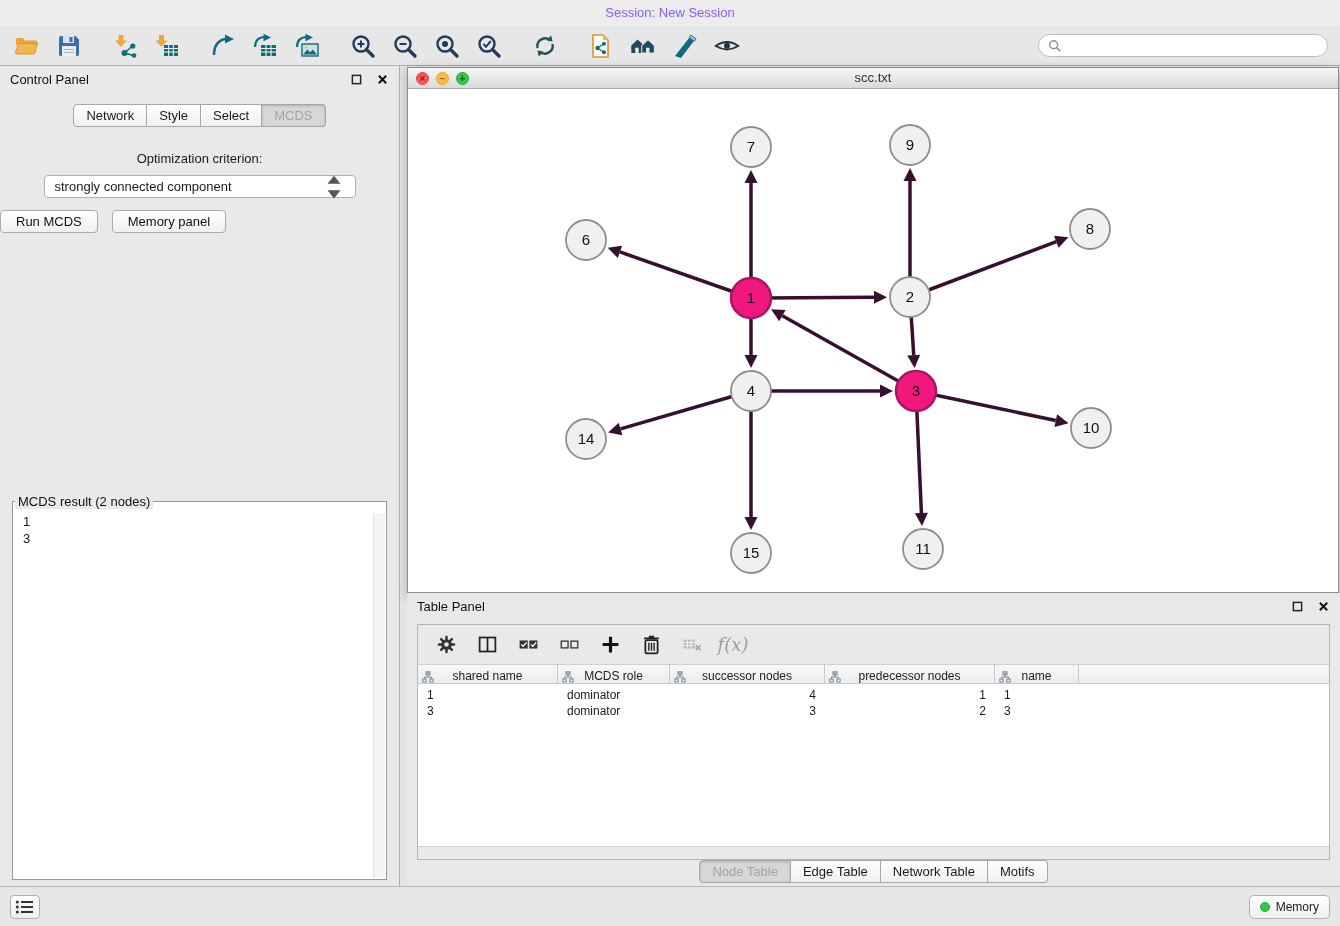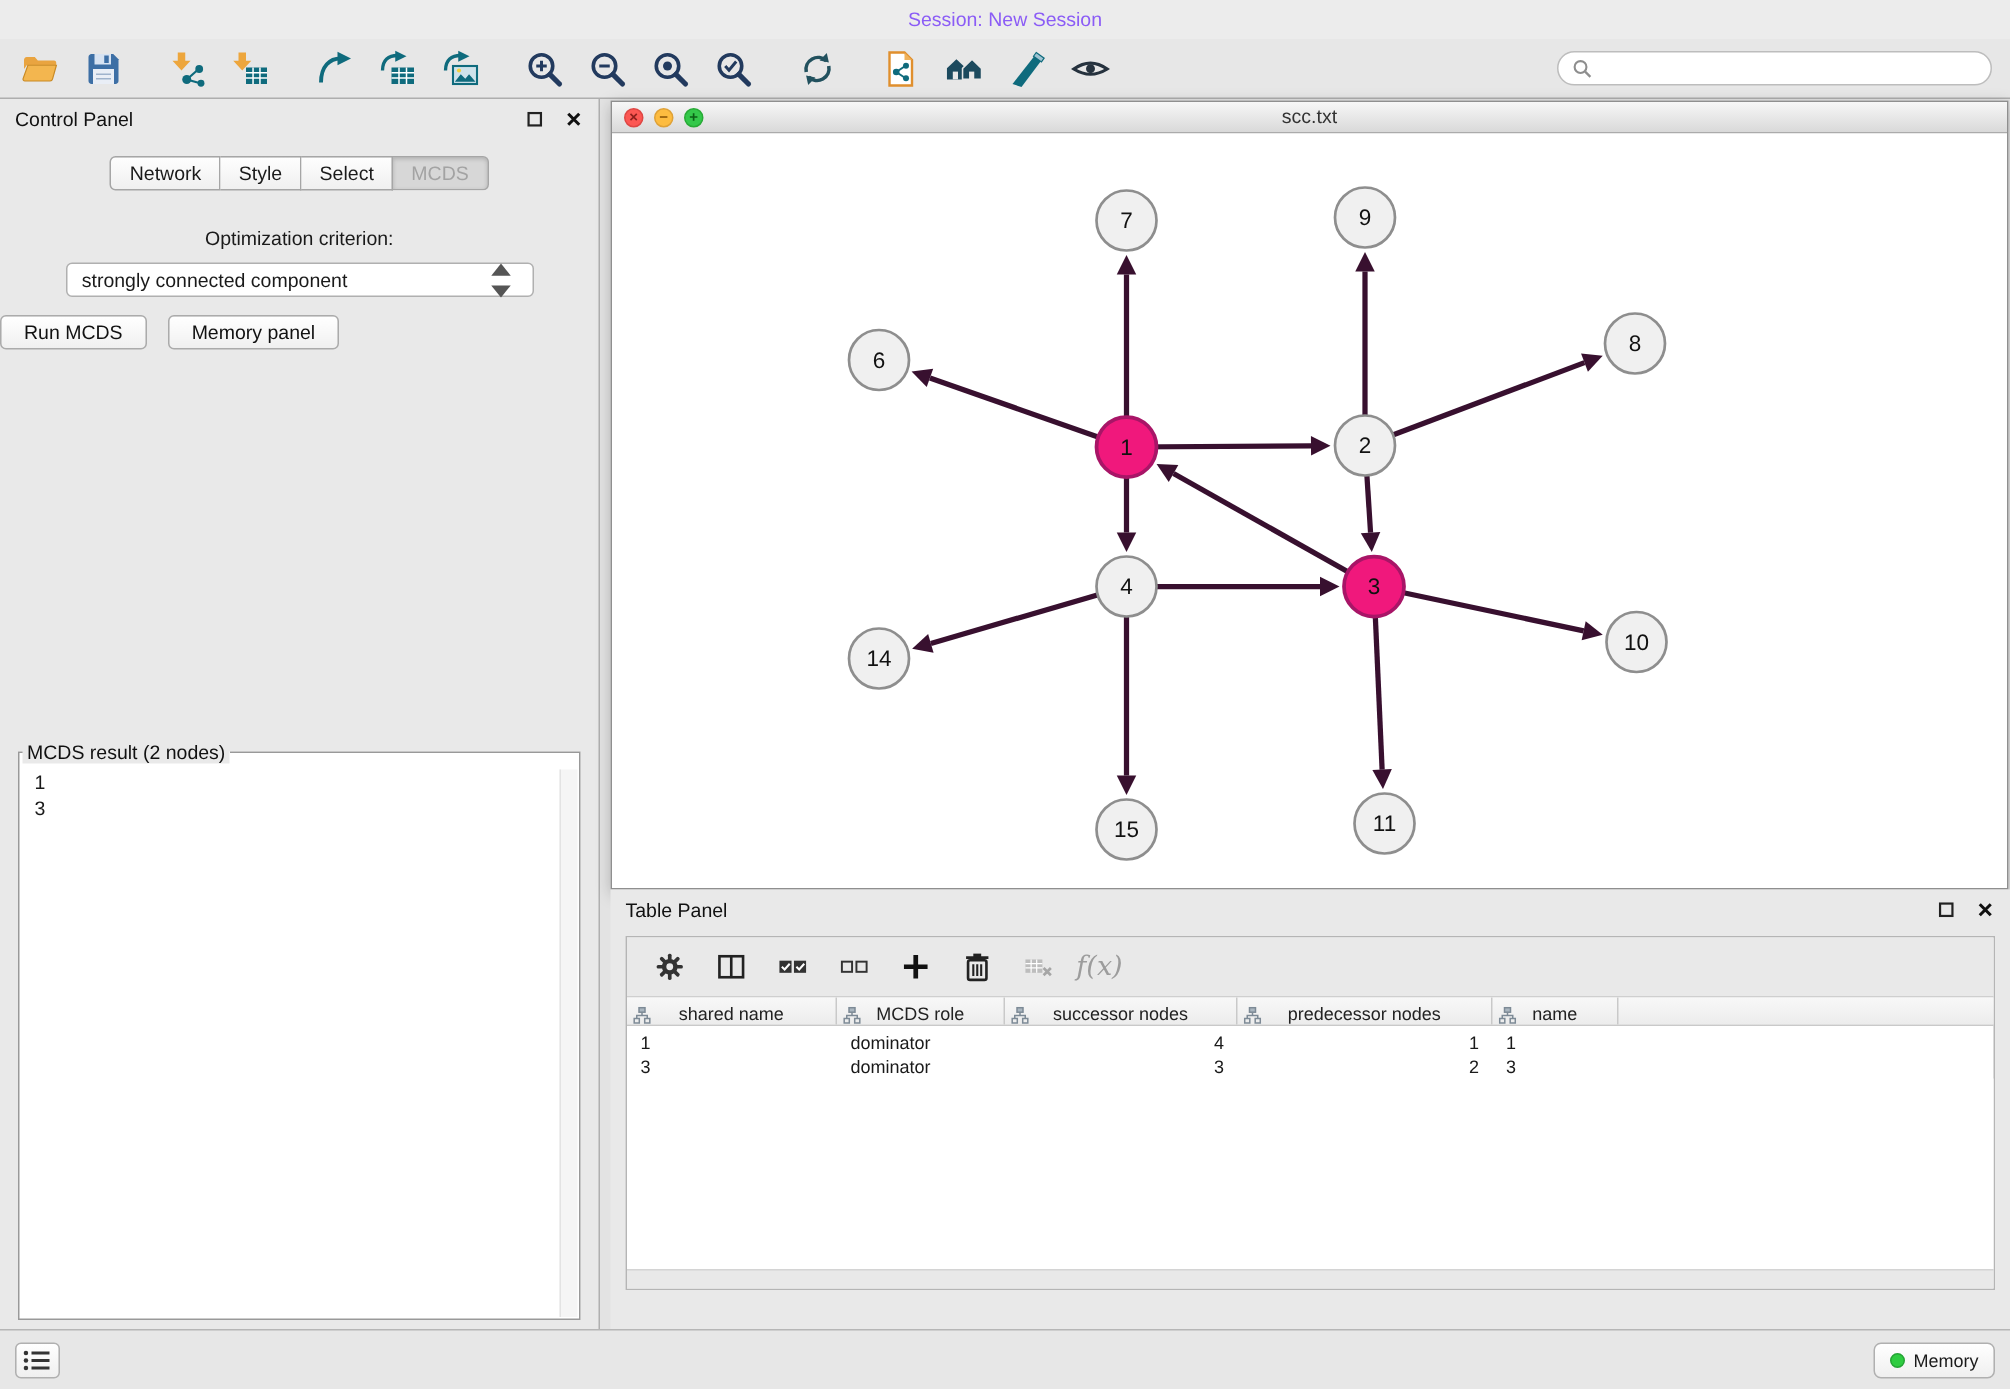"Node Table" div.segments { html: none -> <div> <div>Node Table</div> <div>Edge Table</div> <div>Network Table</div> <div>Motifs</div> </div> }
